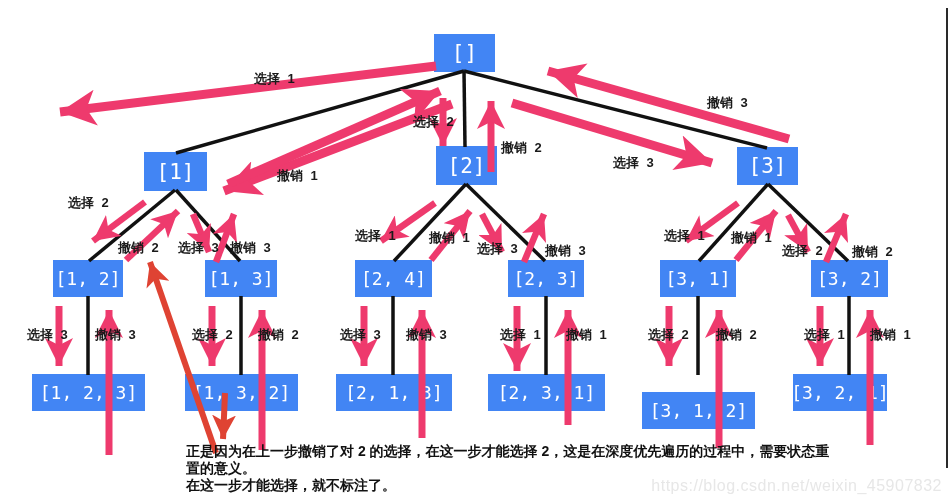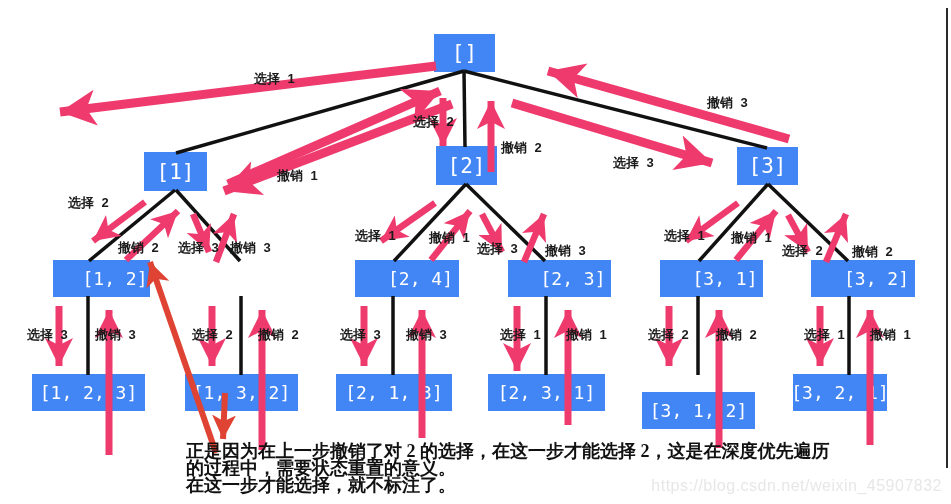"[1, 2]" .node.mid { padding-left: 27px -> none }
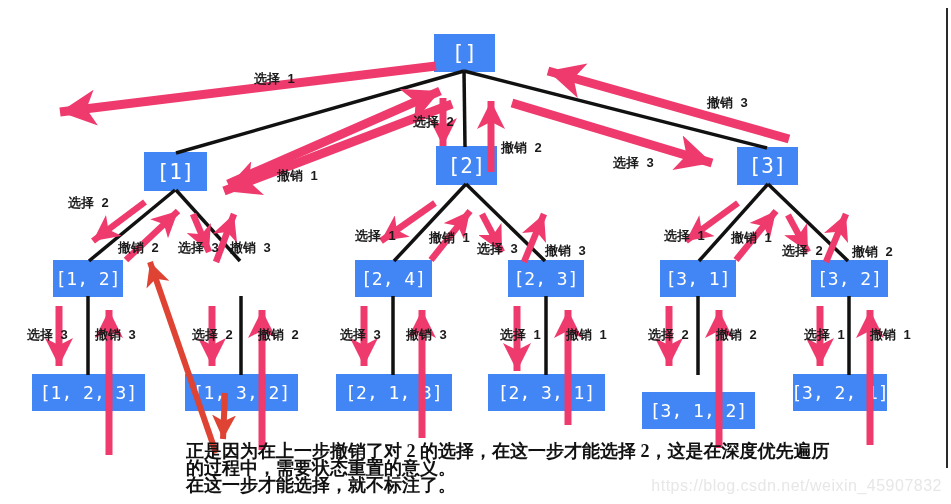"[1, 3]" div.node { html: none -> <div>[1, 3]</div> }
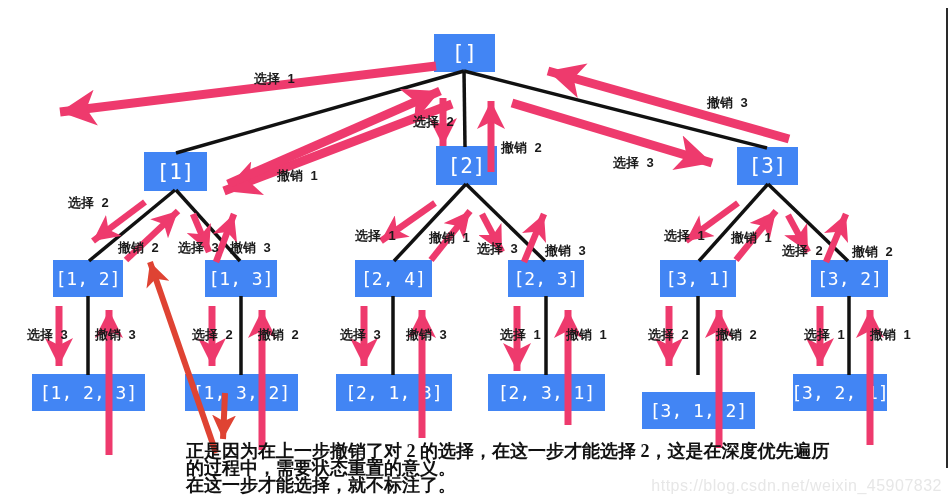"正是因为在上一步撤销了对 2 的选择，在这一步才能选择" .caption { font-family: Liberation Serif, serif -> none; font-size: 18px -> 14px }
